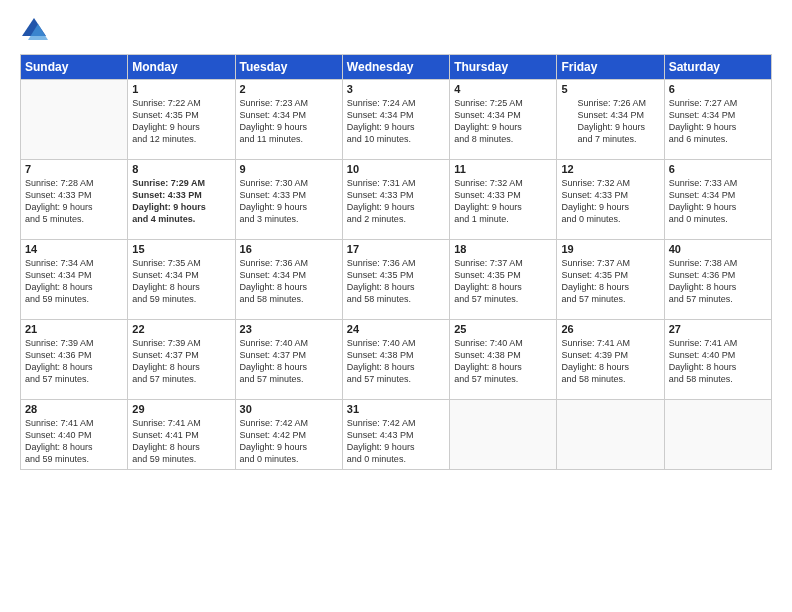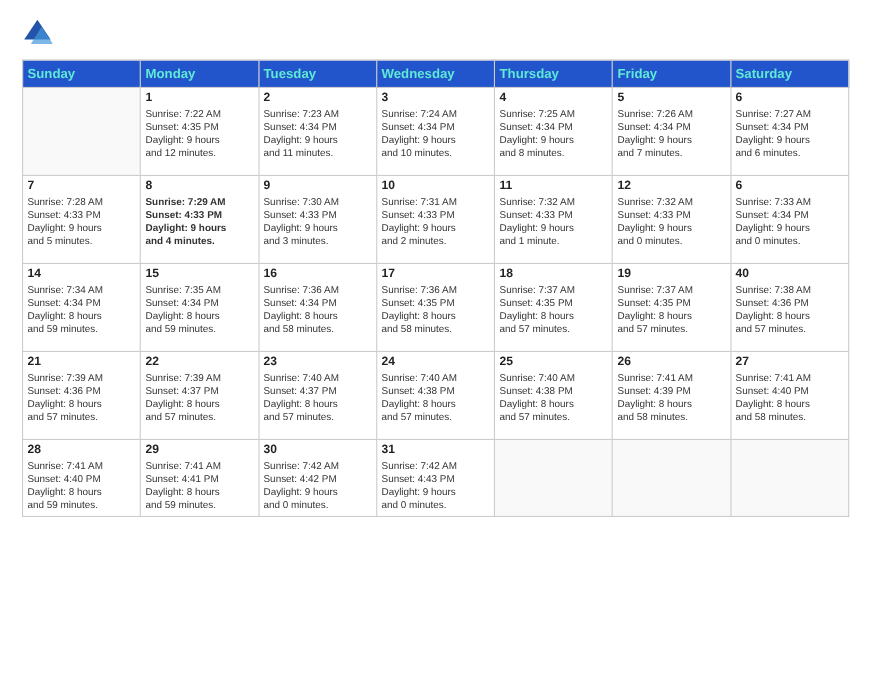"Sunday" .calendar th { color: #5eead4 -> #ffffff }
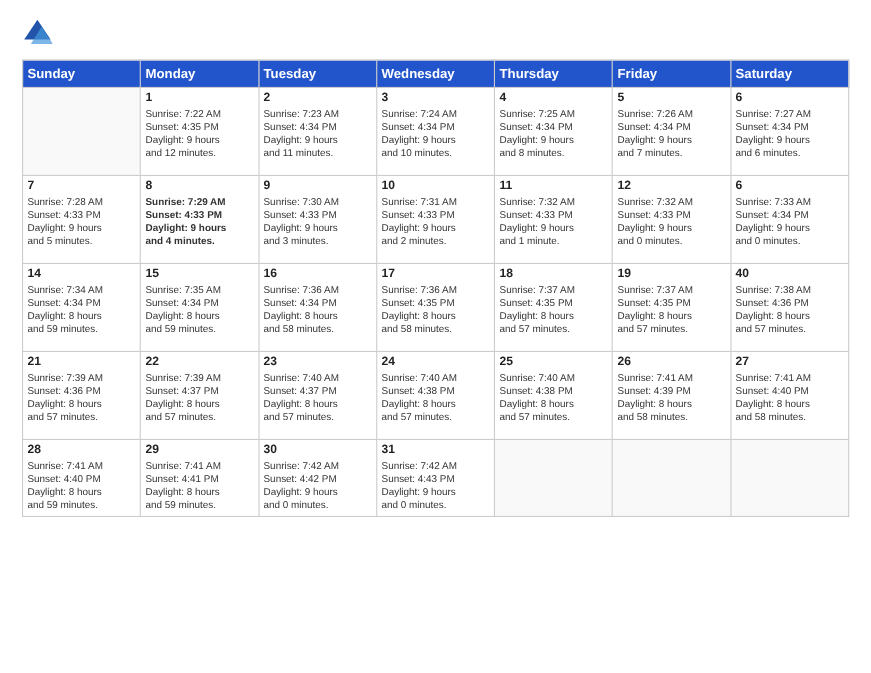"Sunrise: 7:26 AM" div.cell-text { margin-left: none -> 16px }
